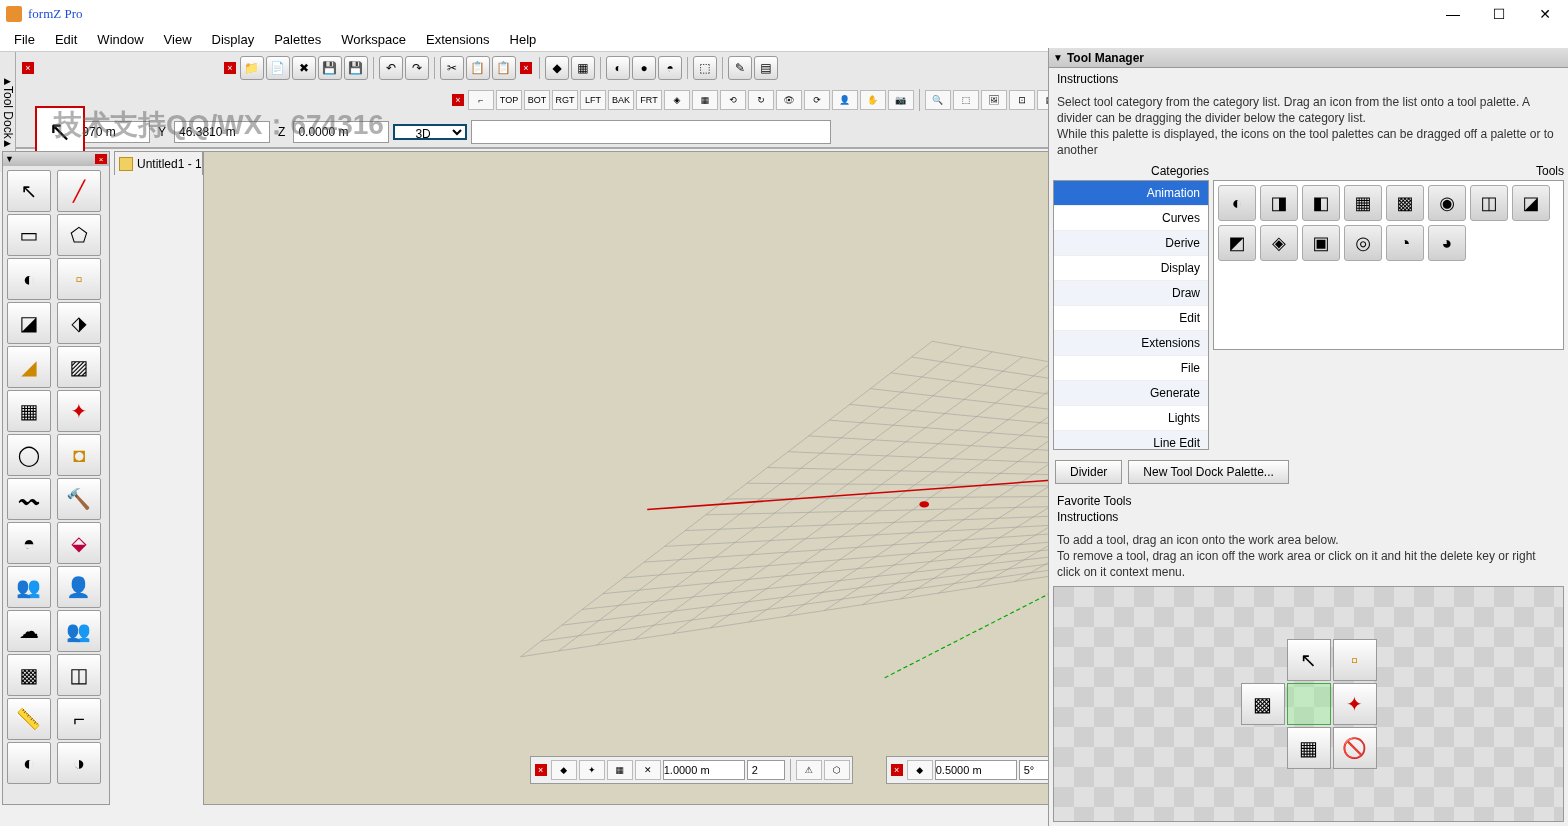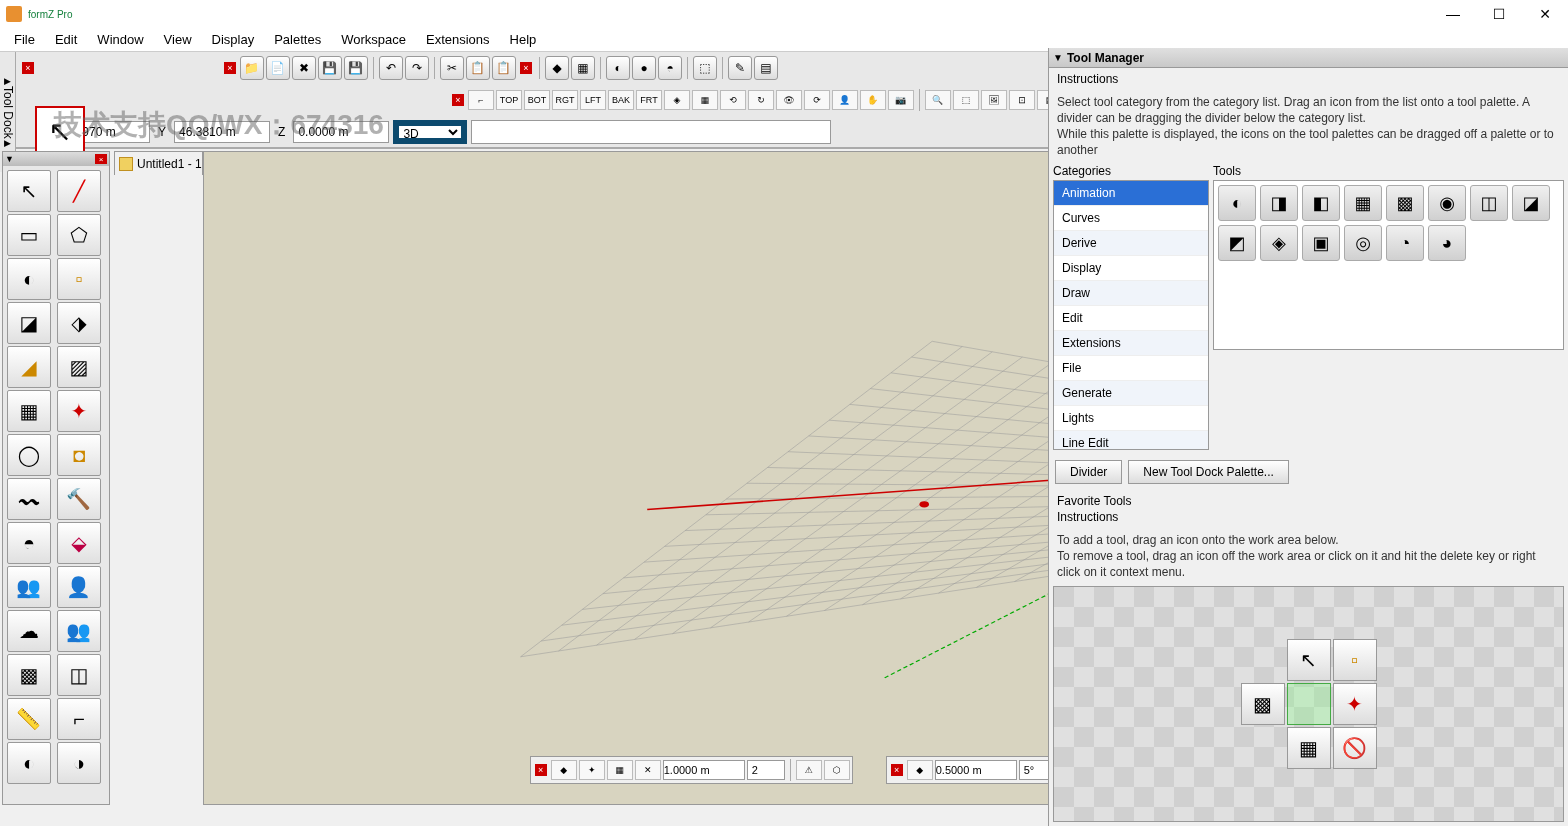"formZ Pro" .titlebar-title { color: #15803d -> #1d4ed8; font-family: none -> Liberation Serif, serif; font-size: 10px -> 13px }
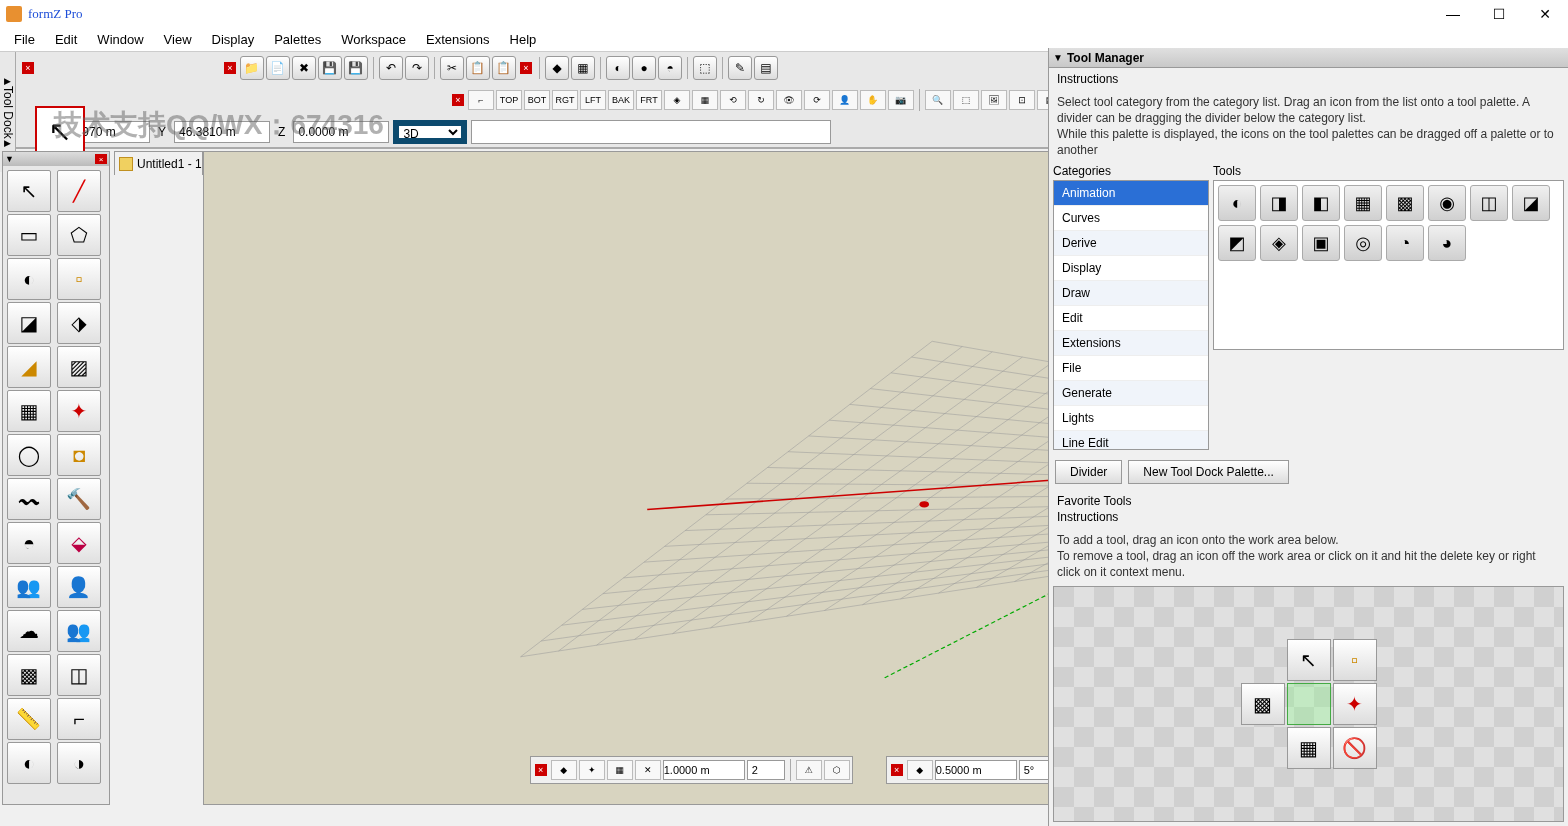"3D" .coord-select { border: 6px solid #0c4a6e -> 2px solid #0c4a6e; height: 24px -> 16px; padding-left: none -> 16px }
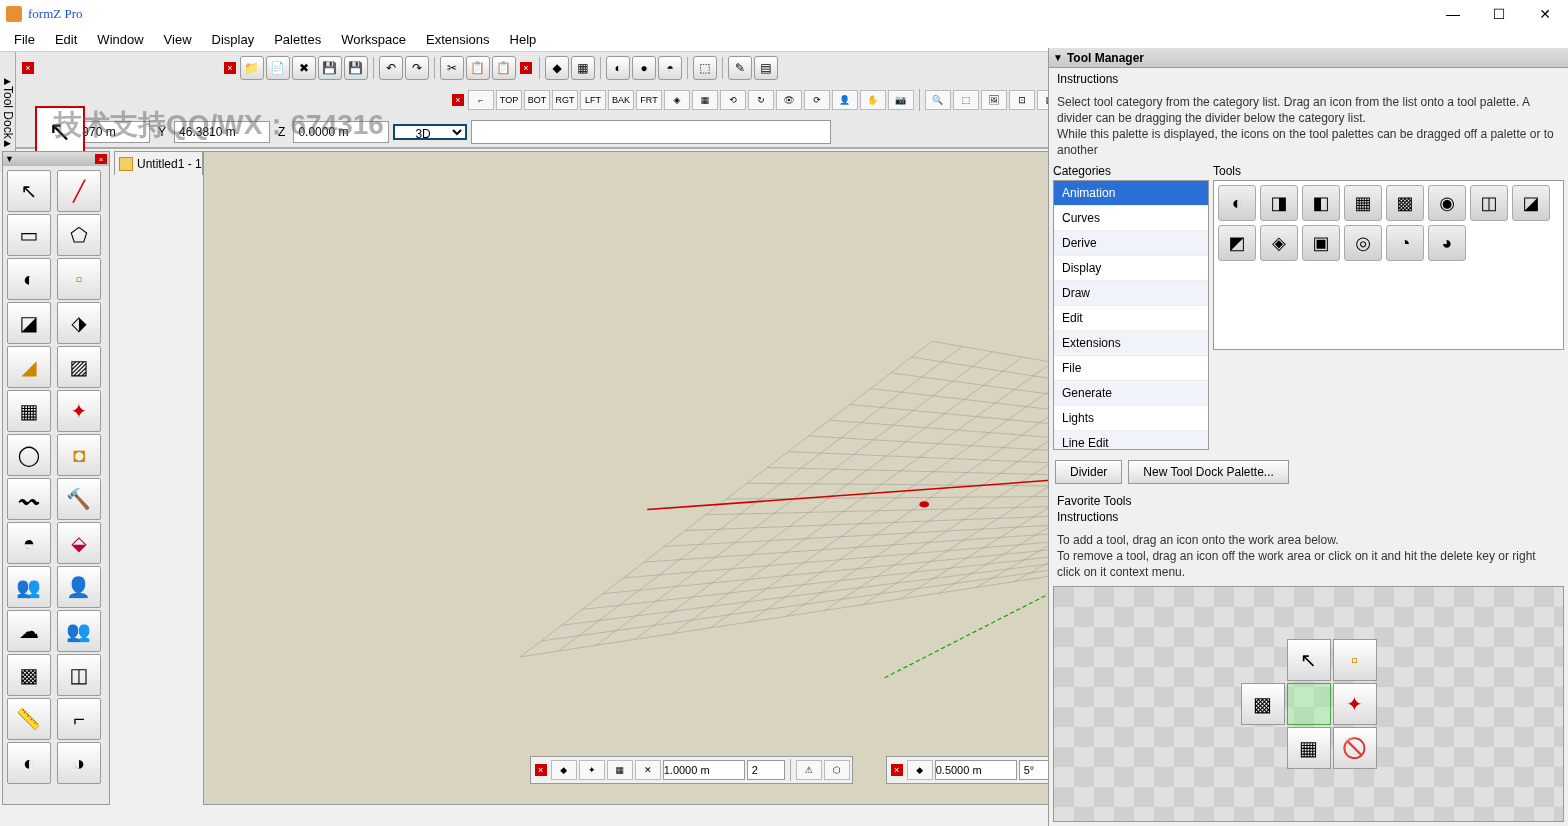"Categories" .tm-lists { text-align: none -> right }
